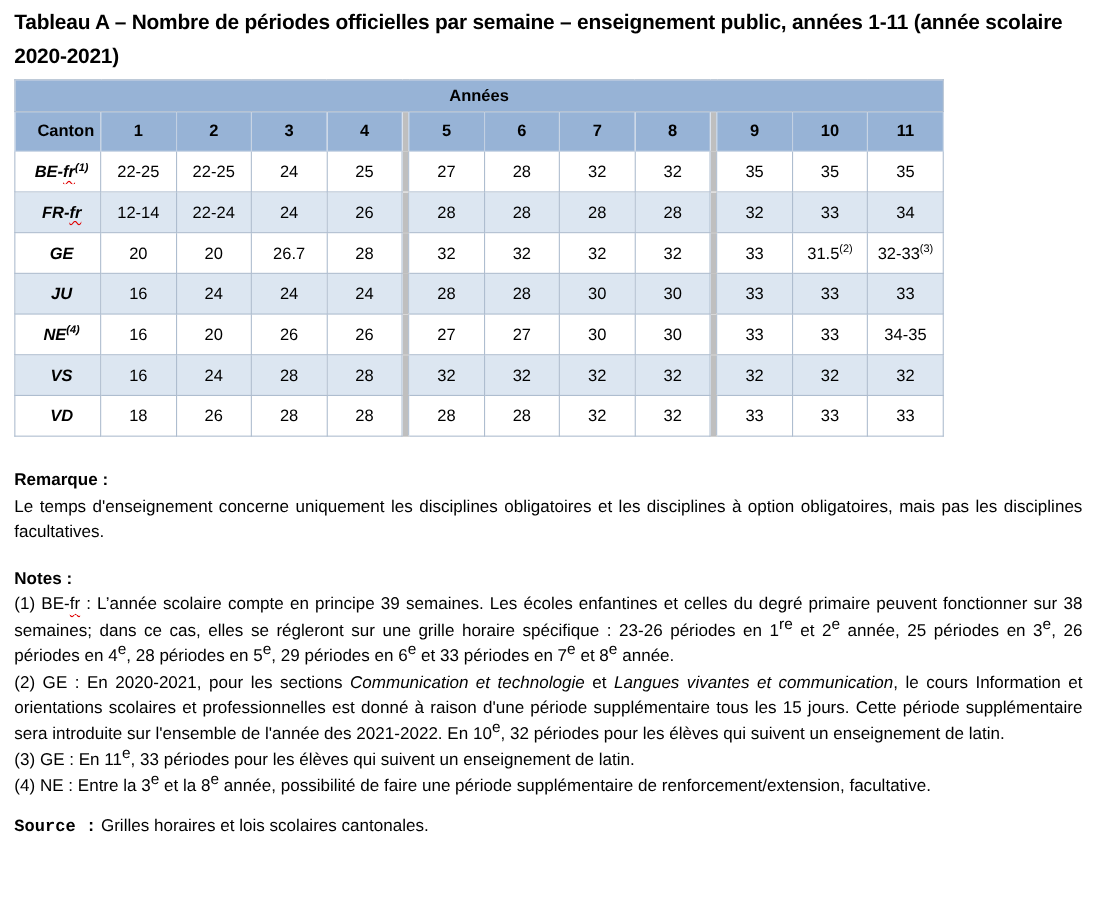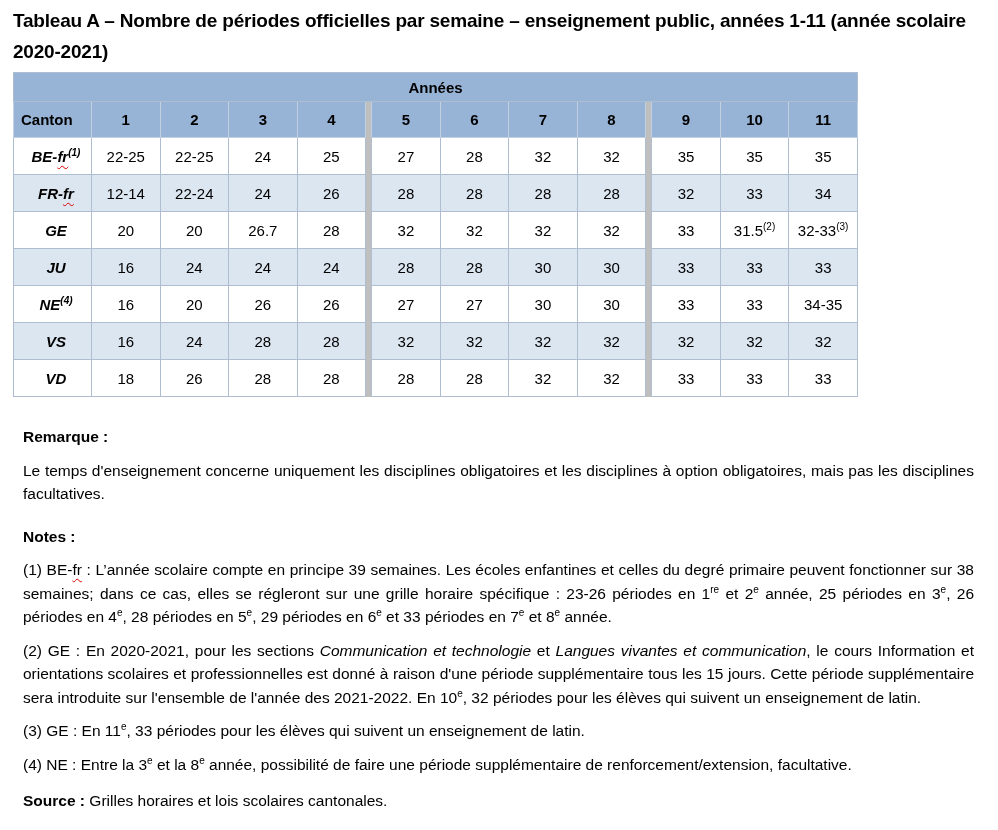"Canton" .head-row td.canton-cell { padding-left: 7px -> 20px }
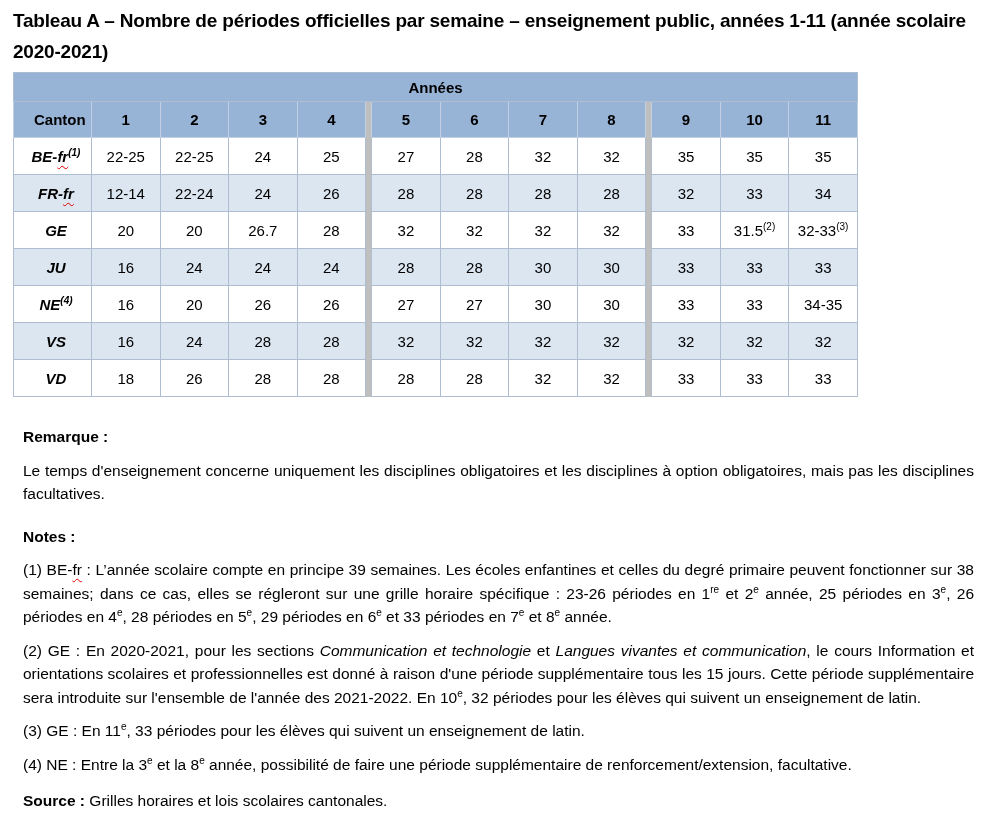"Remarque :" .para { margin: 10px -> 0 }
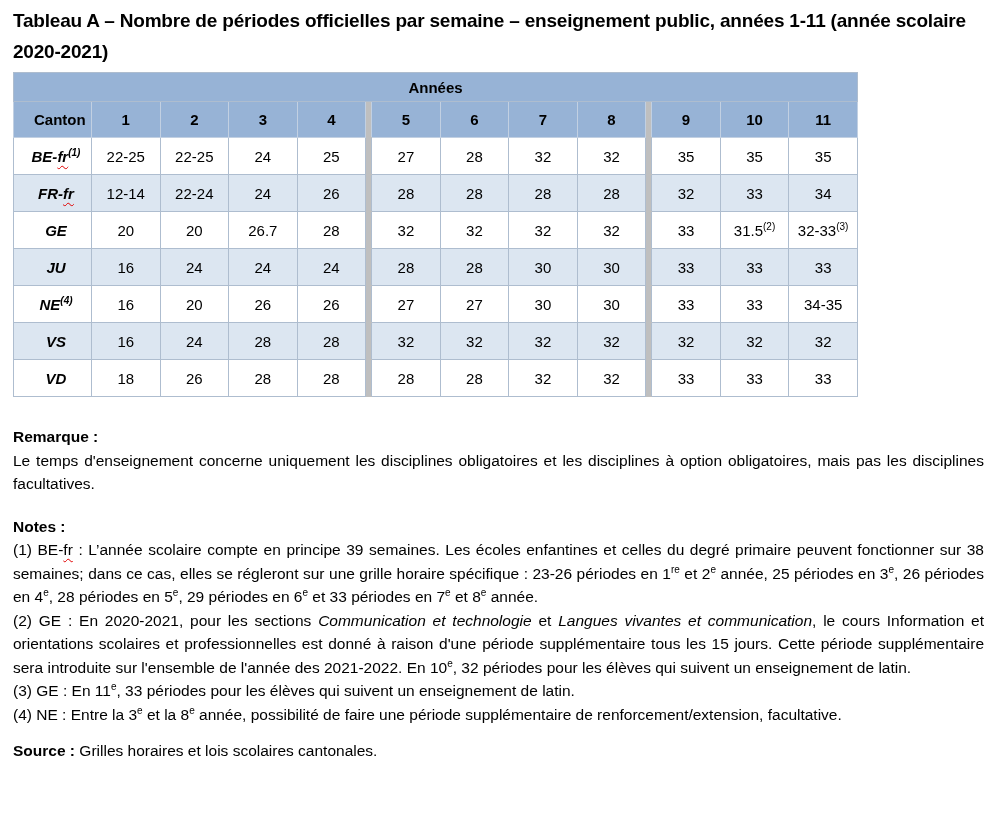"re" sup { font-size: 10px -> 14px }
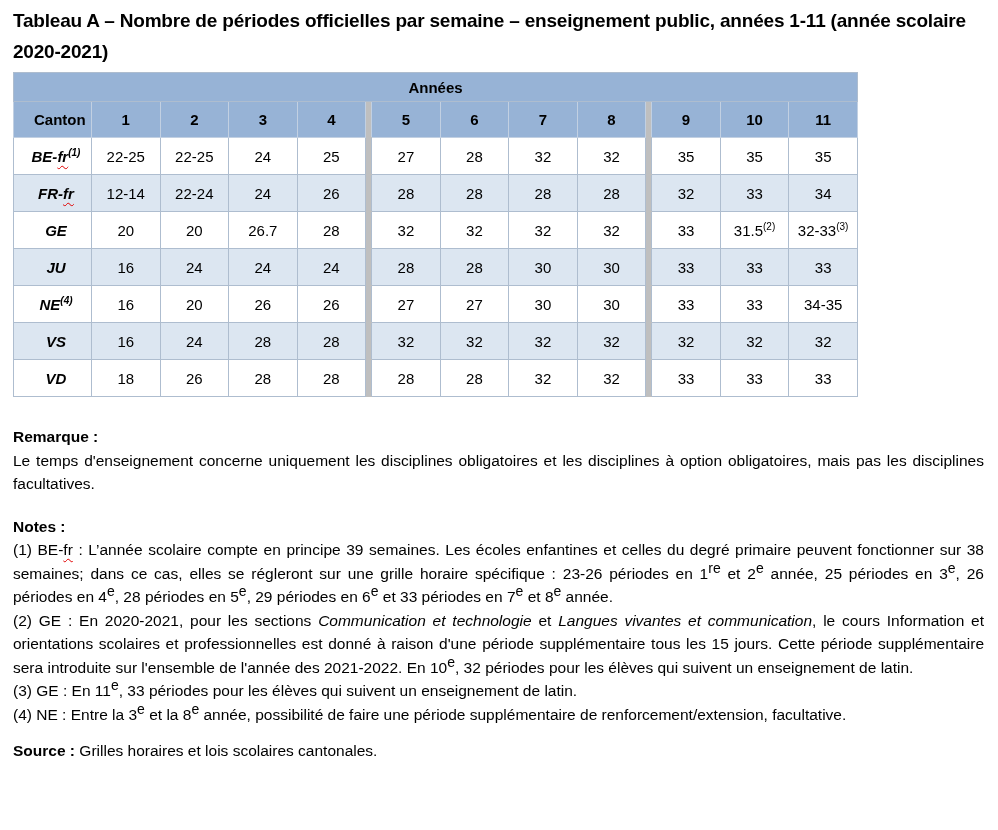"Source :" .lbl-inline { font-family: none -> Liberation Mono, monospace }
